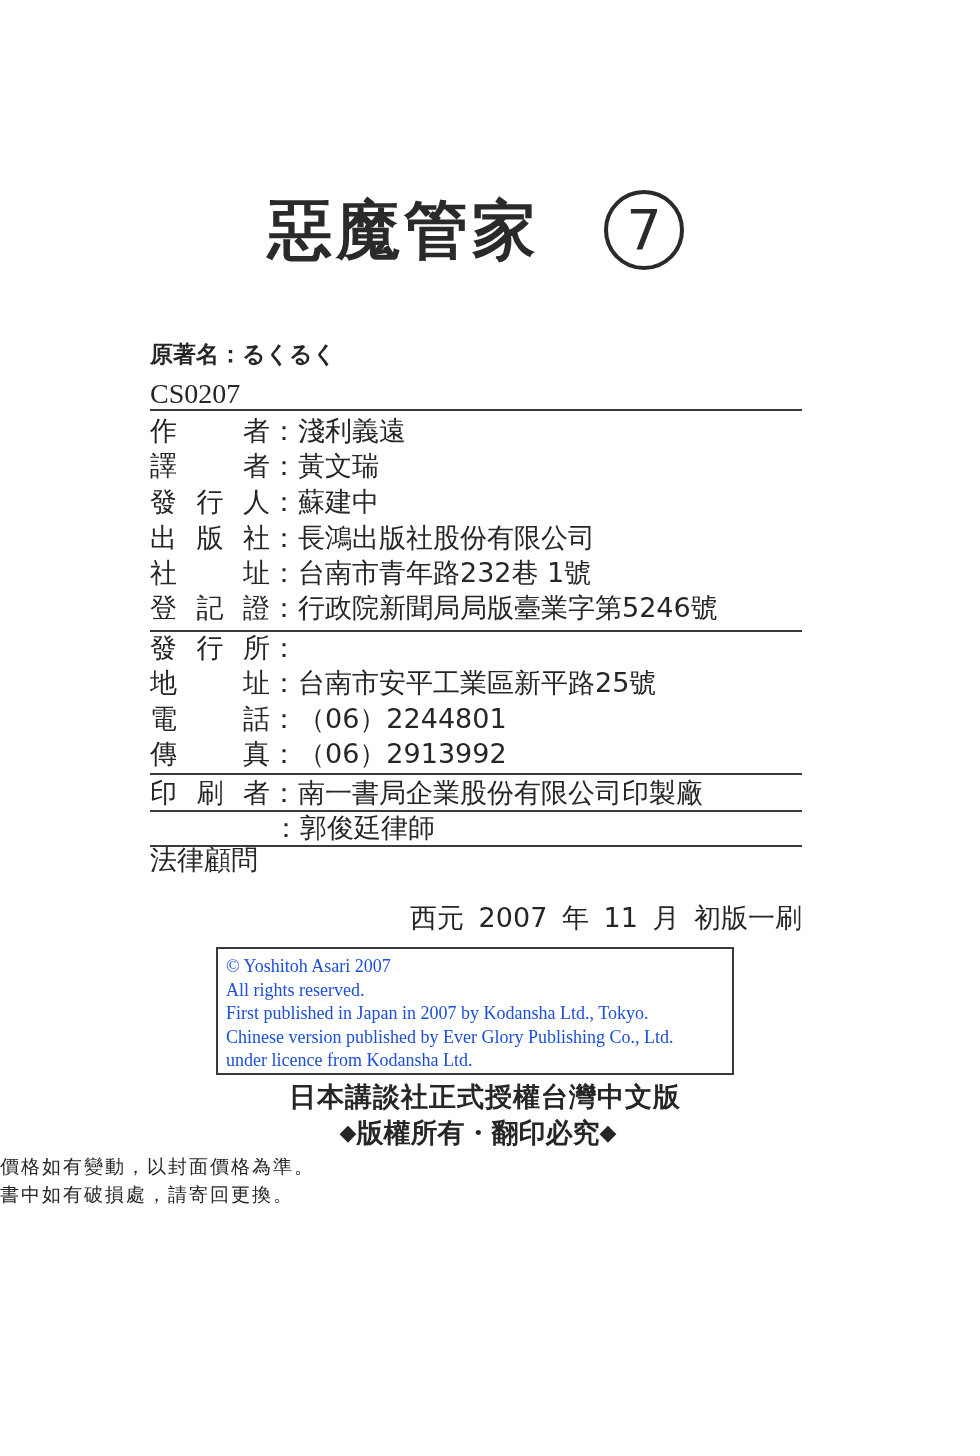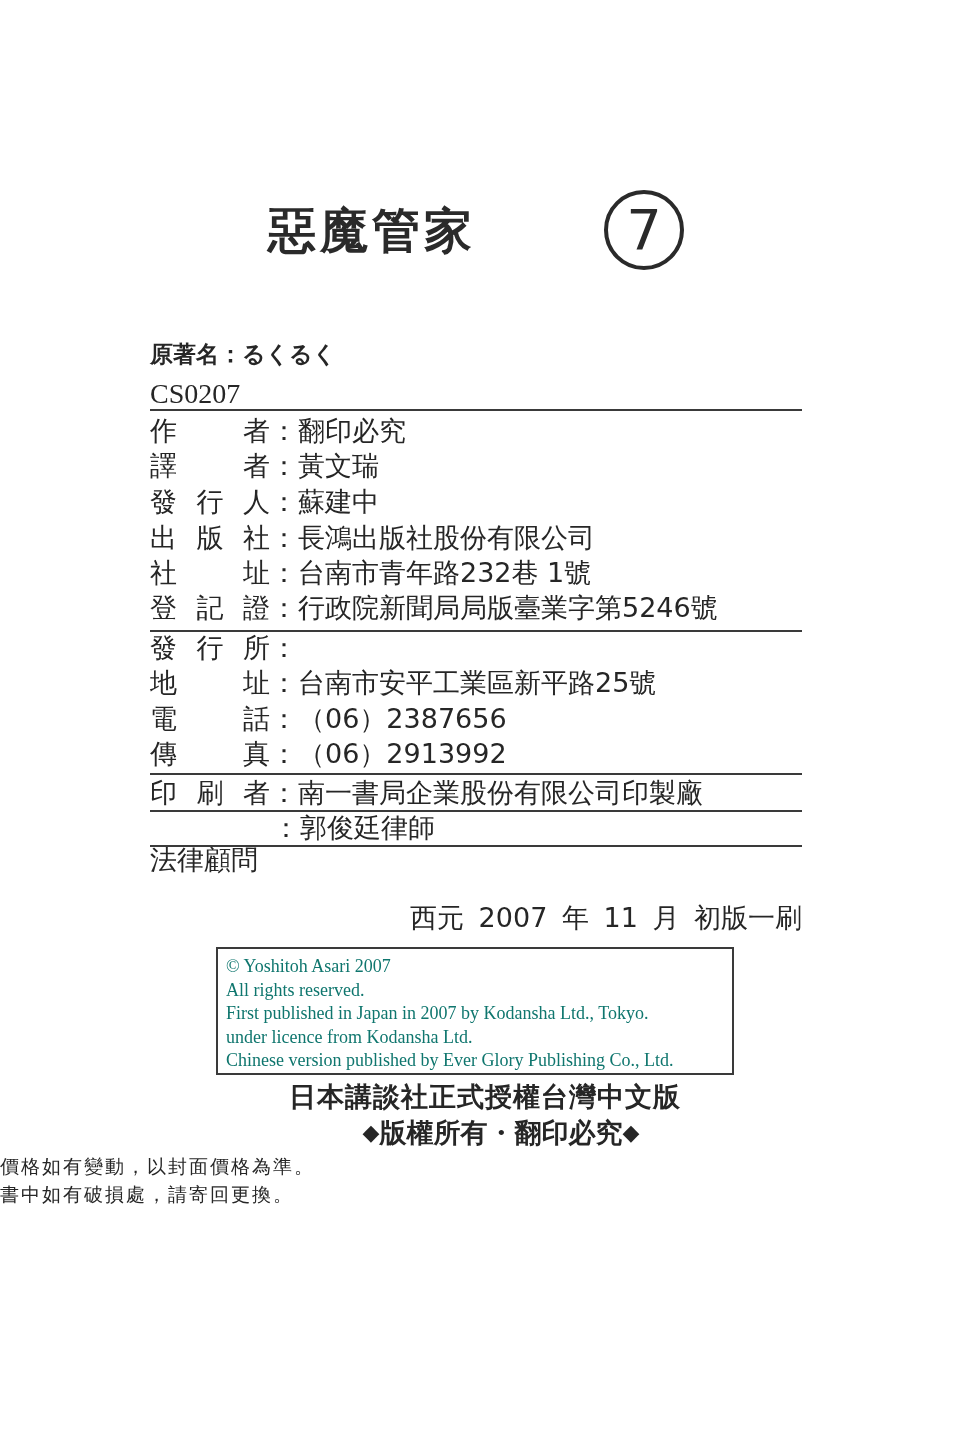"惡魔管家" .title { font-size: 48px -> 64px }
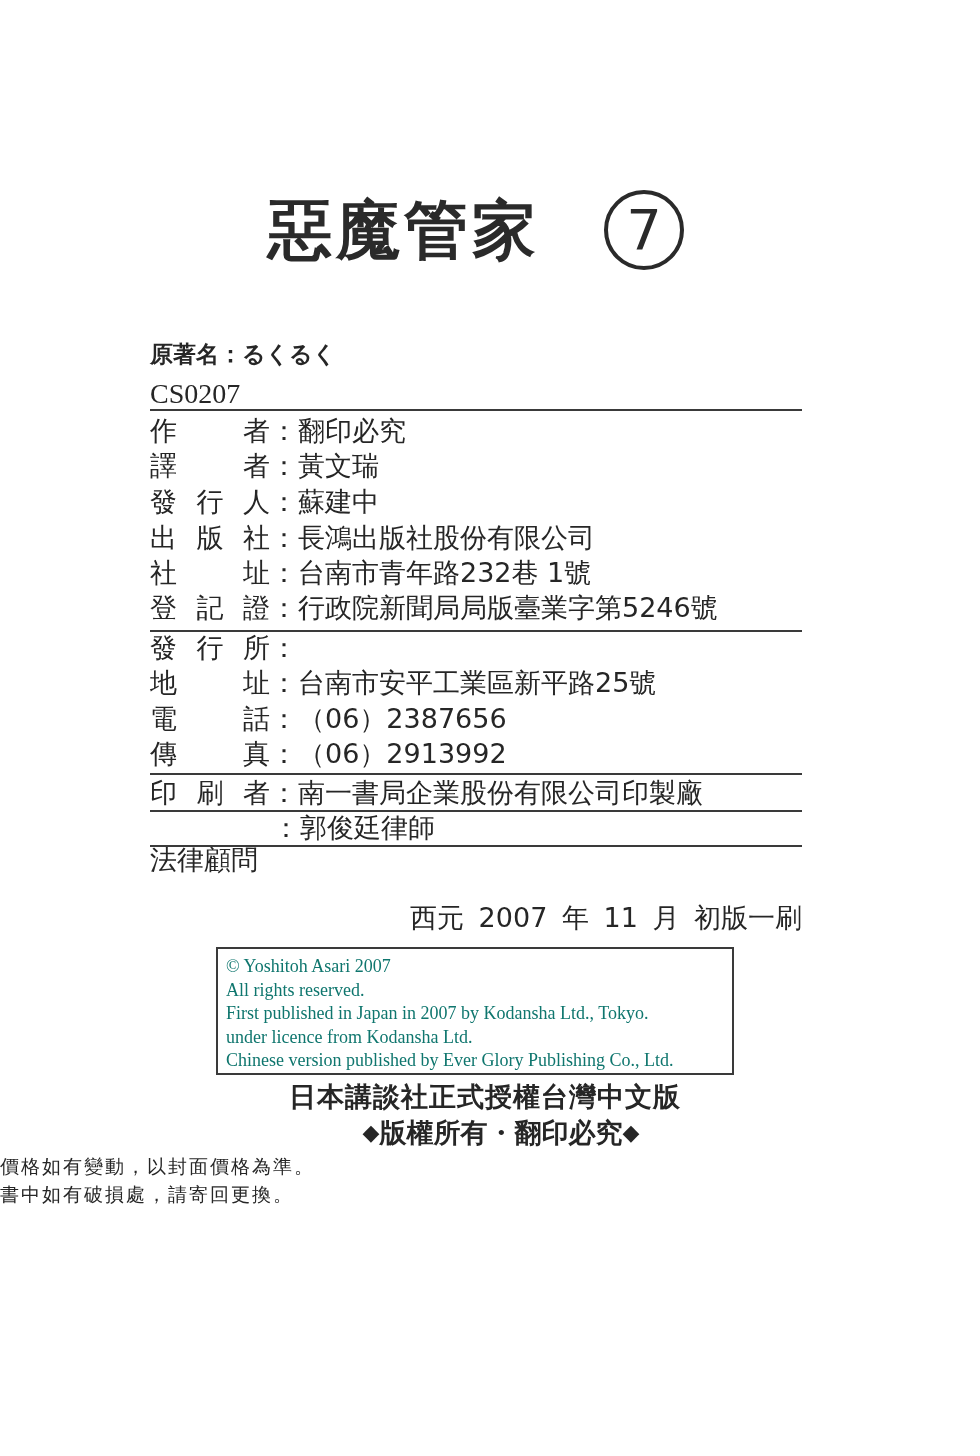"翻印必究" span.val { text: 翻印必究 -> 淺利義遠 }
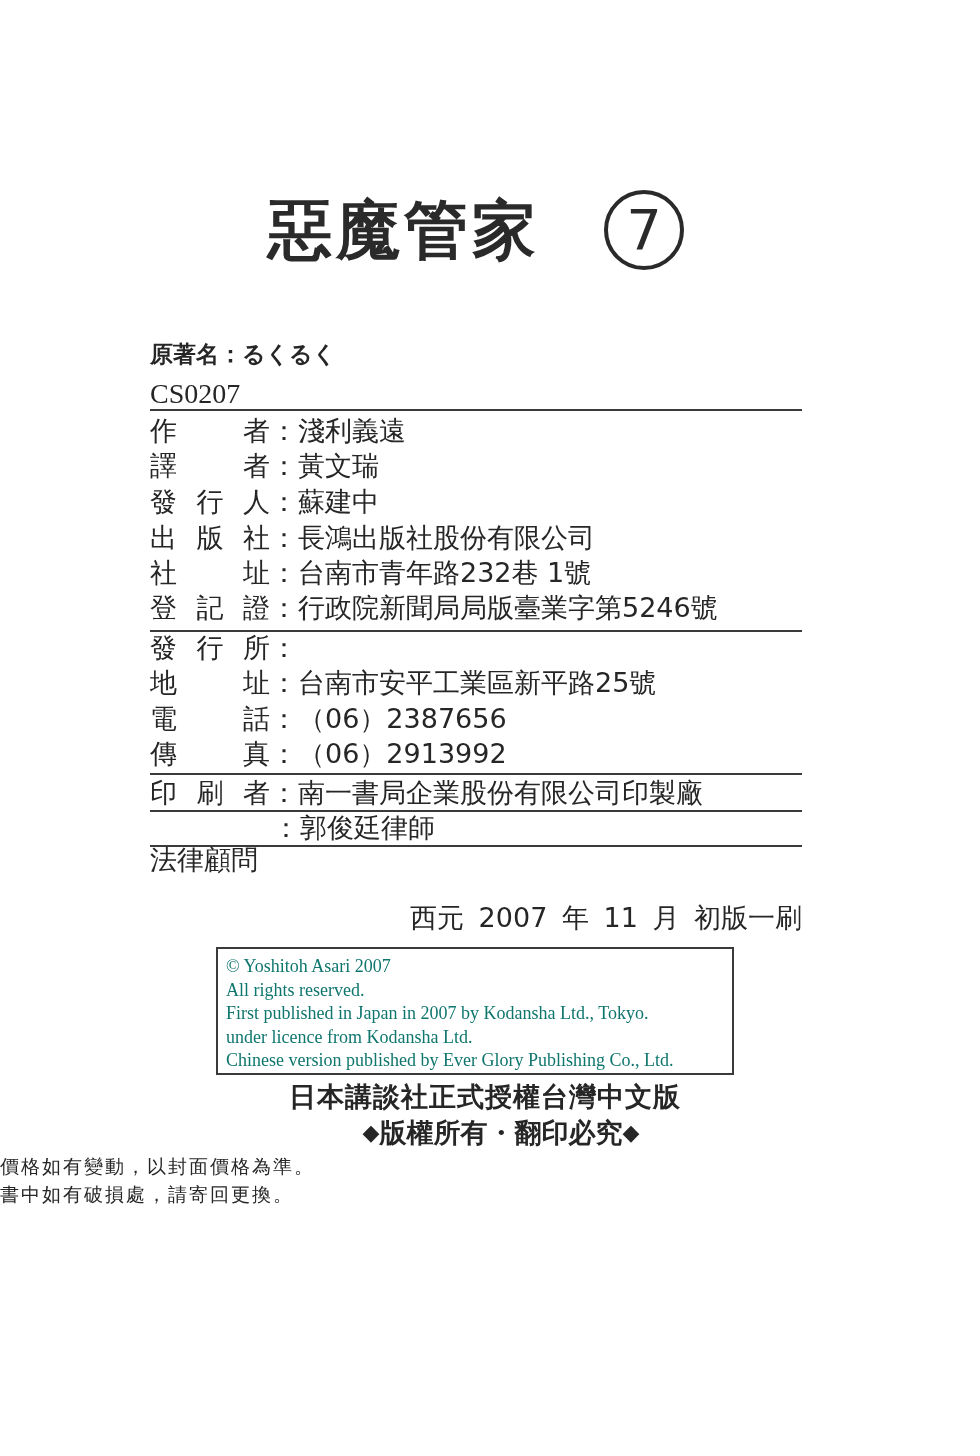"（06）2387656" span.val { text: 2387656 -> 2244801 }
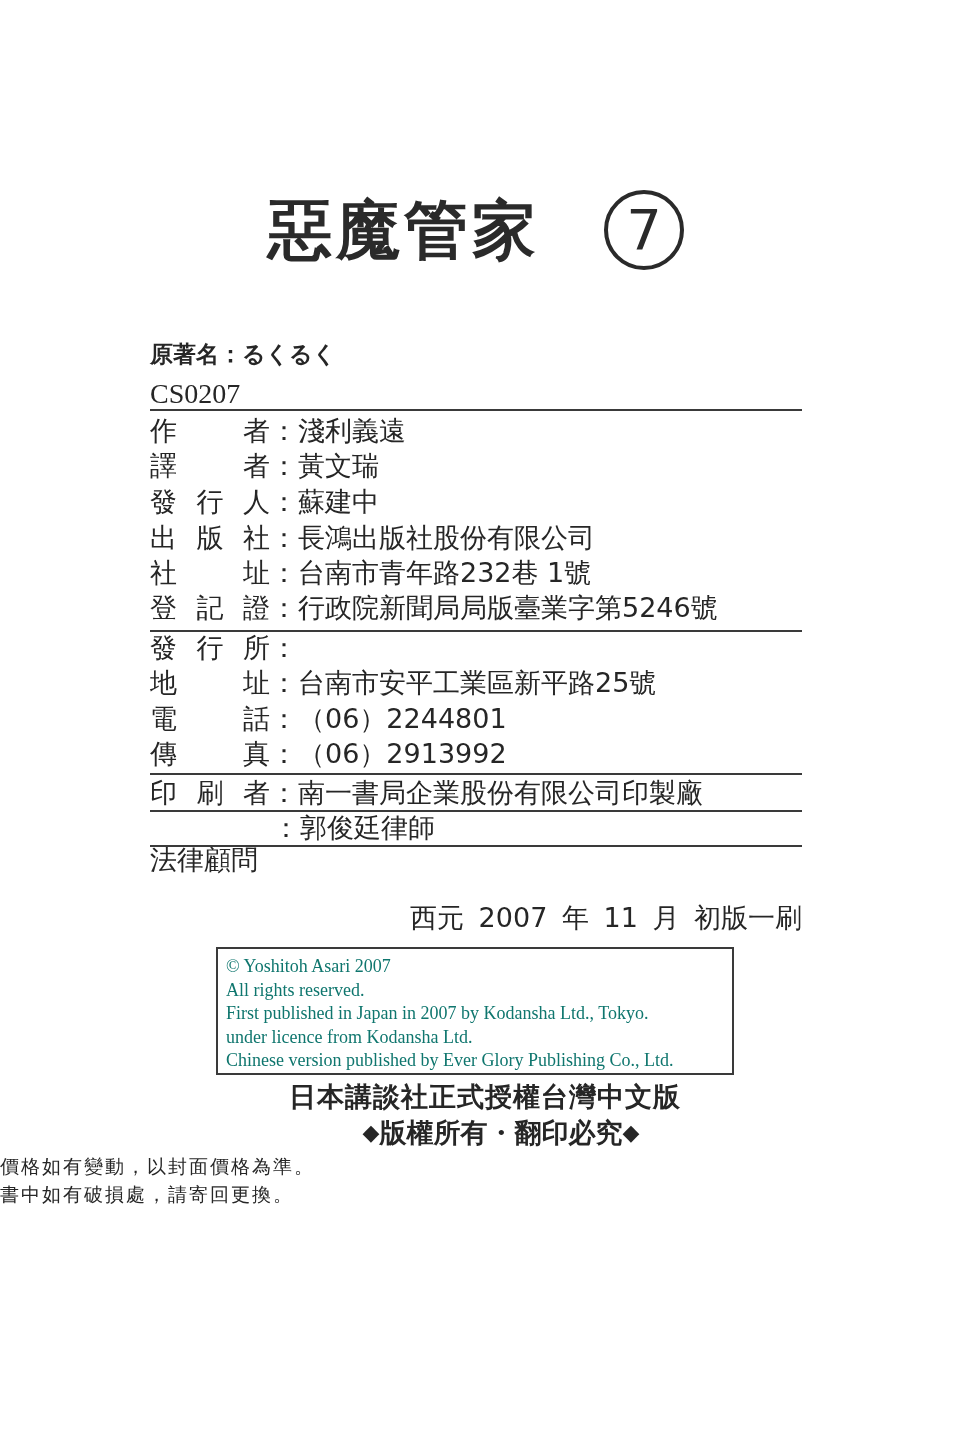"© Yoshitoh Asari 2007" .cbox { color: #0f766e -> #1d4ed8 }
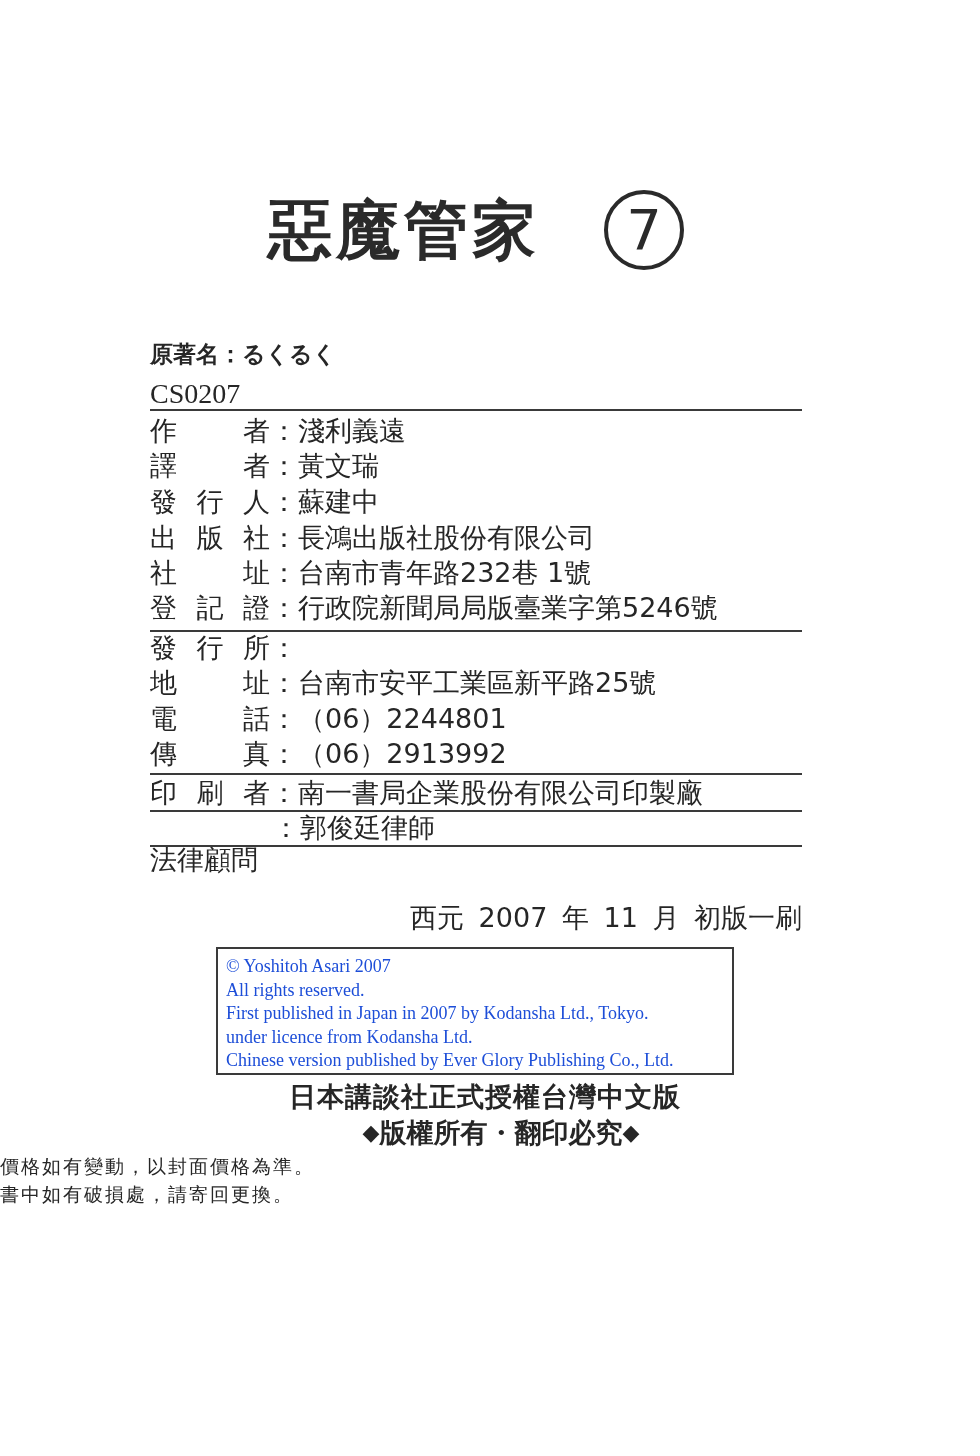"under licence from Kodansha Ltd." div { order: before "Chinese version published by Ever" -> after "Chinese version published by Ever" }
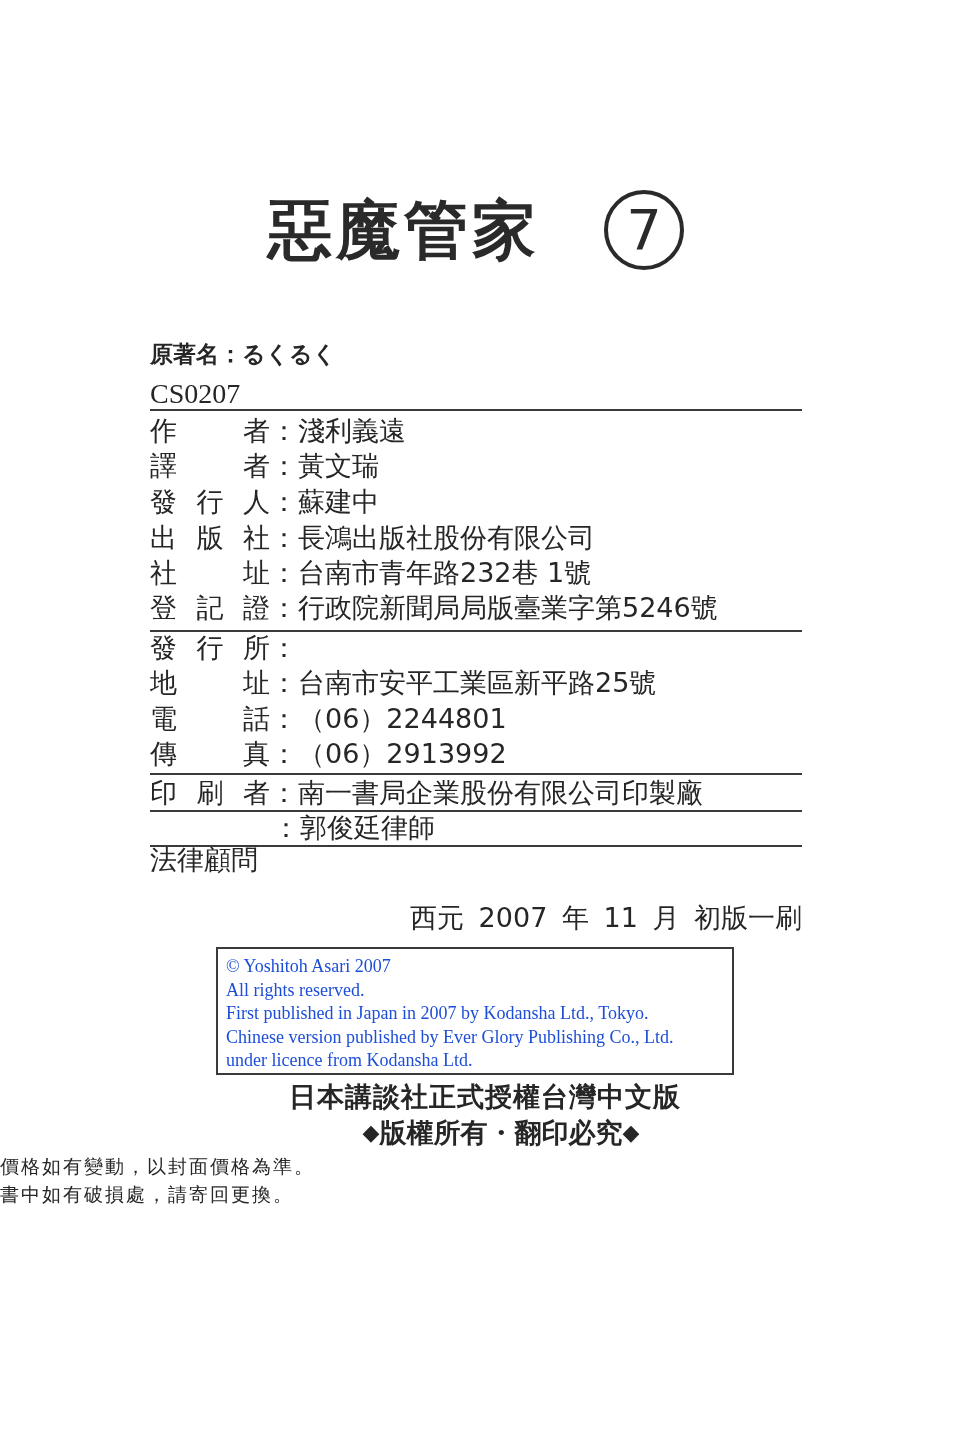"◆版權所有・翻印必究◆" .rights { padding-left: 23px -> none }
